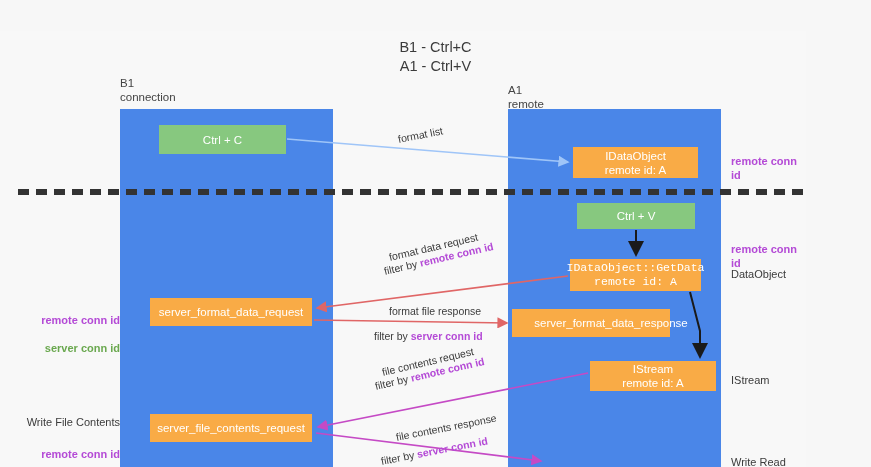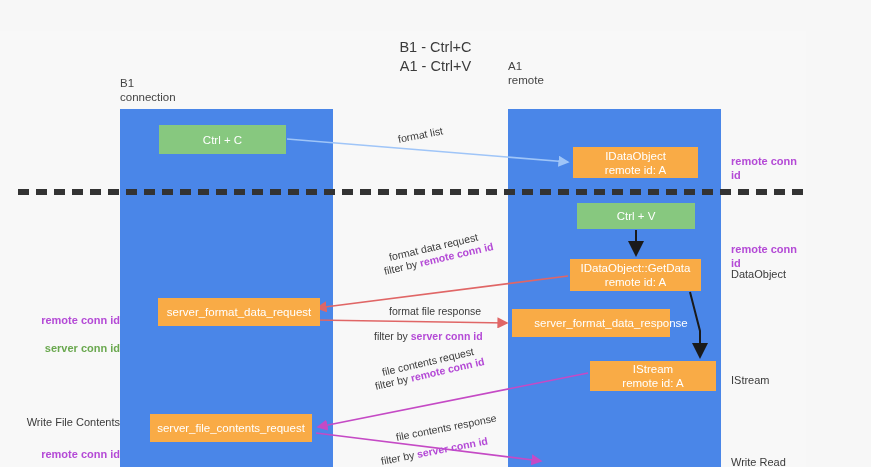"A1" #header-a1 { top: 28px -> 52px }
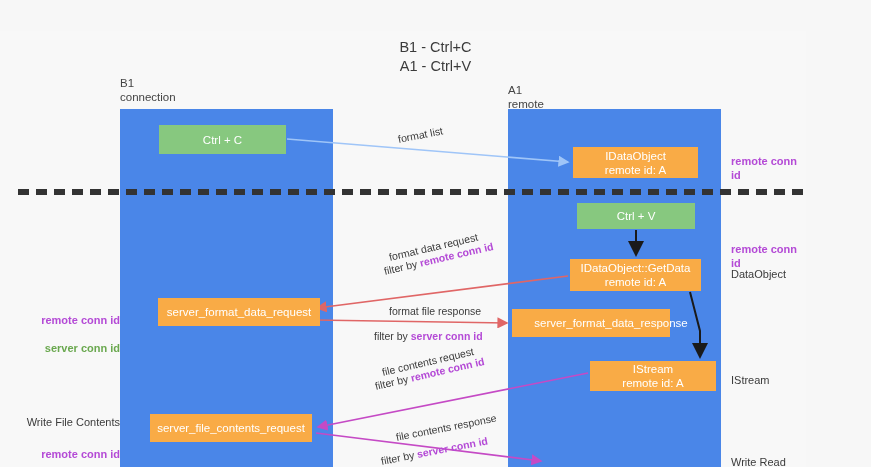"IDataObject::GetData" #node-getdata { font-family: none -> Liberation Mono, monospace }
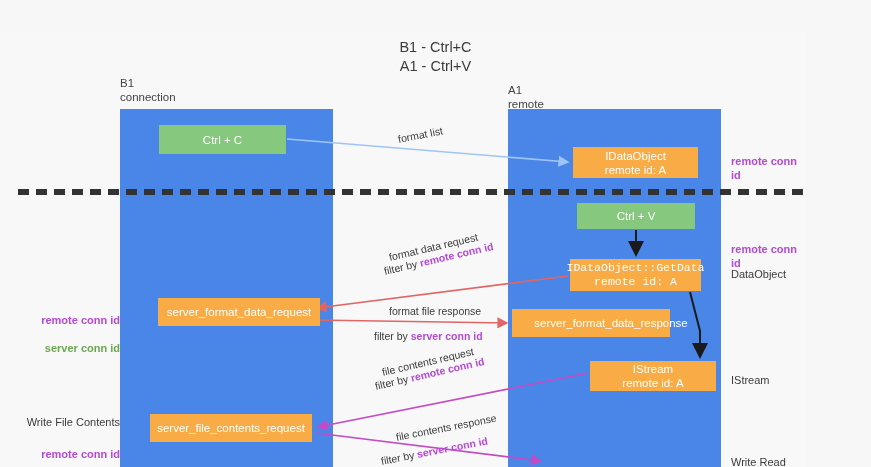"server_format_data_request" #node-fmt-req { left: 158px -> 150px }
